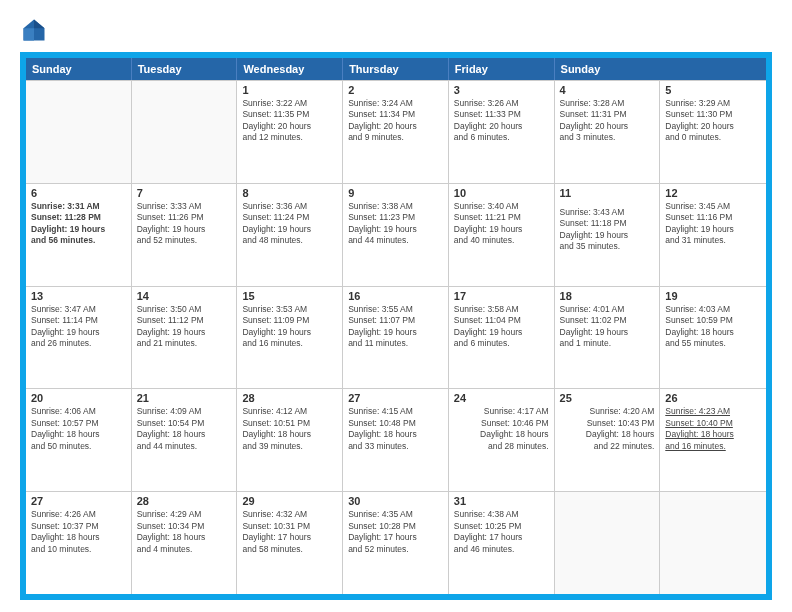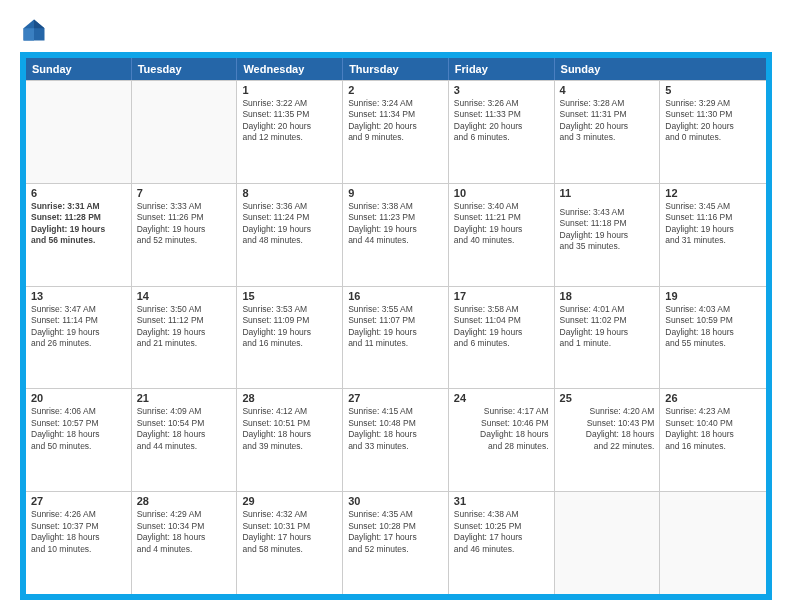"Sunrise: 4:23 AM" div.cell-text { text-decoration: none -> underline }
